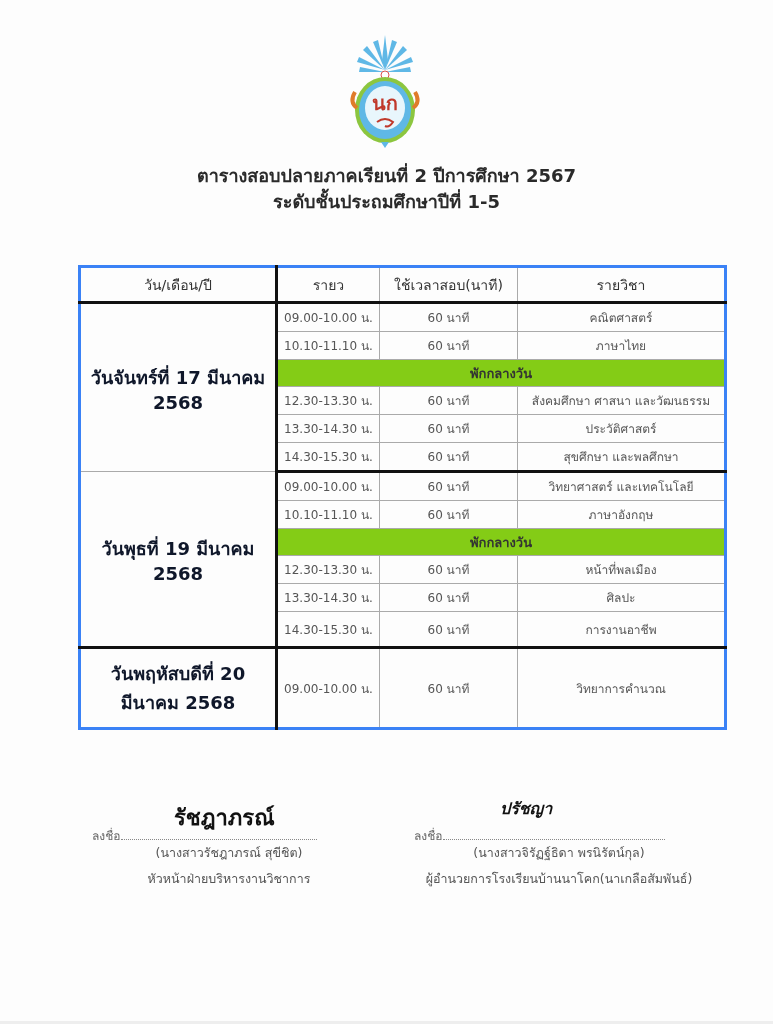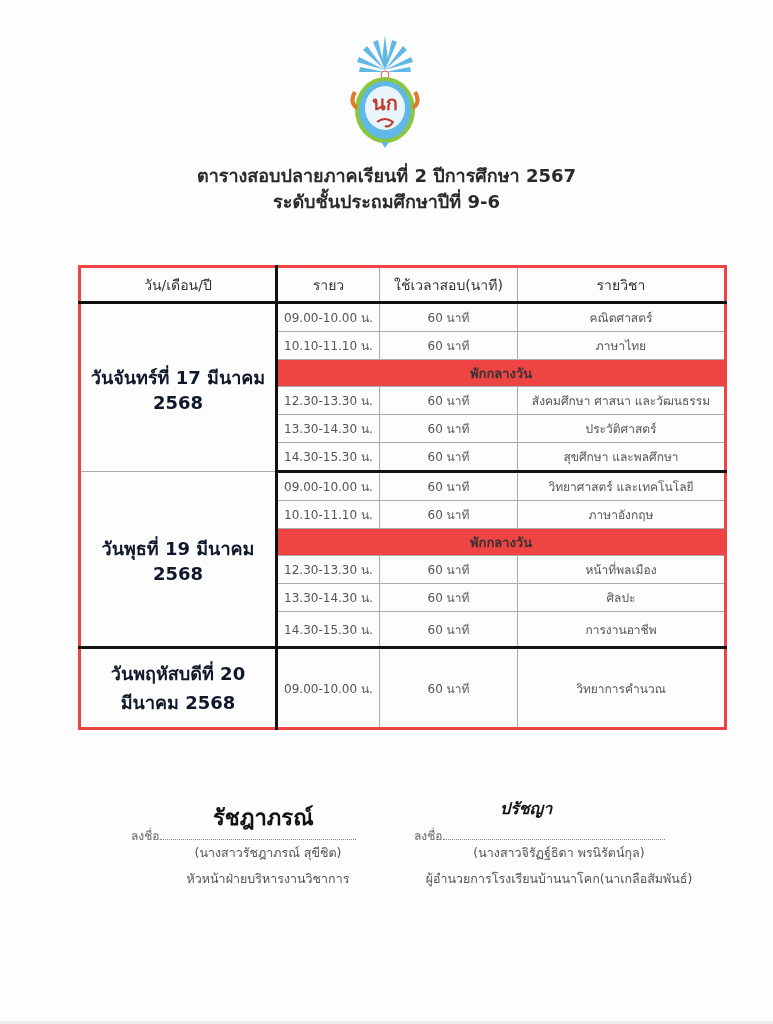"ระดับชั้นประถมศึกษาปีที่ 9-6" div { text: 9-6 -> 1-5 }
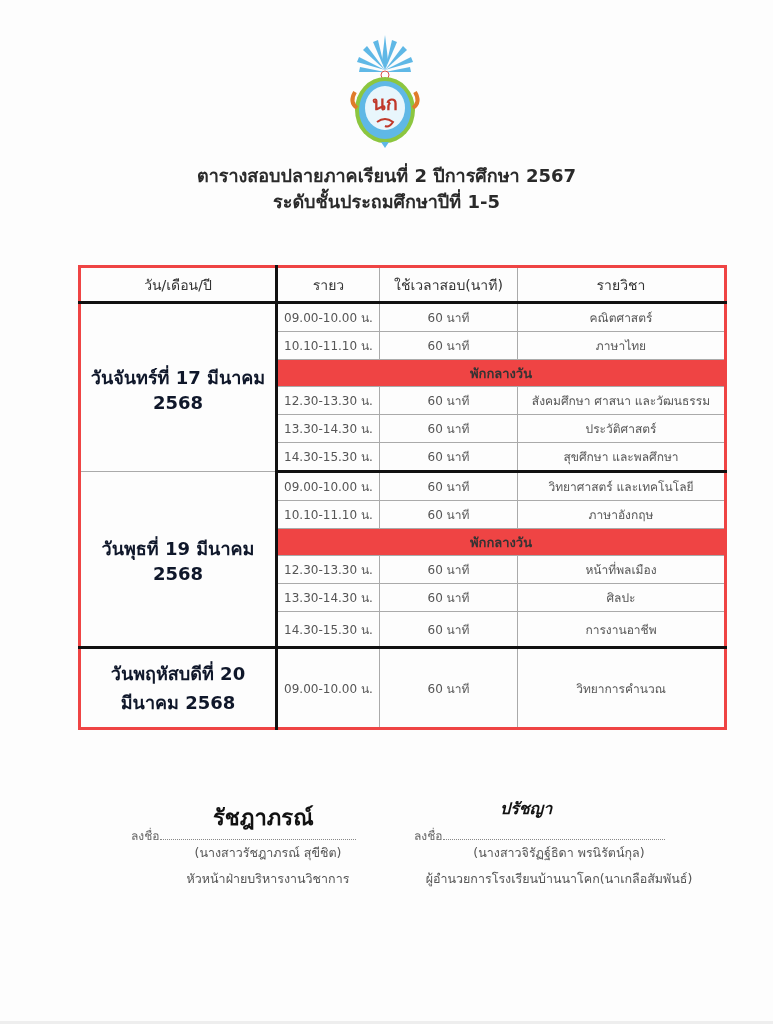"วัน/เดือน/ปี" table.sched { border: 3px solid #ef4444 -> 3px solid #3b82f6 }
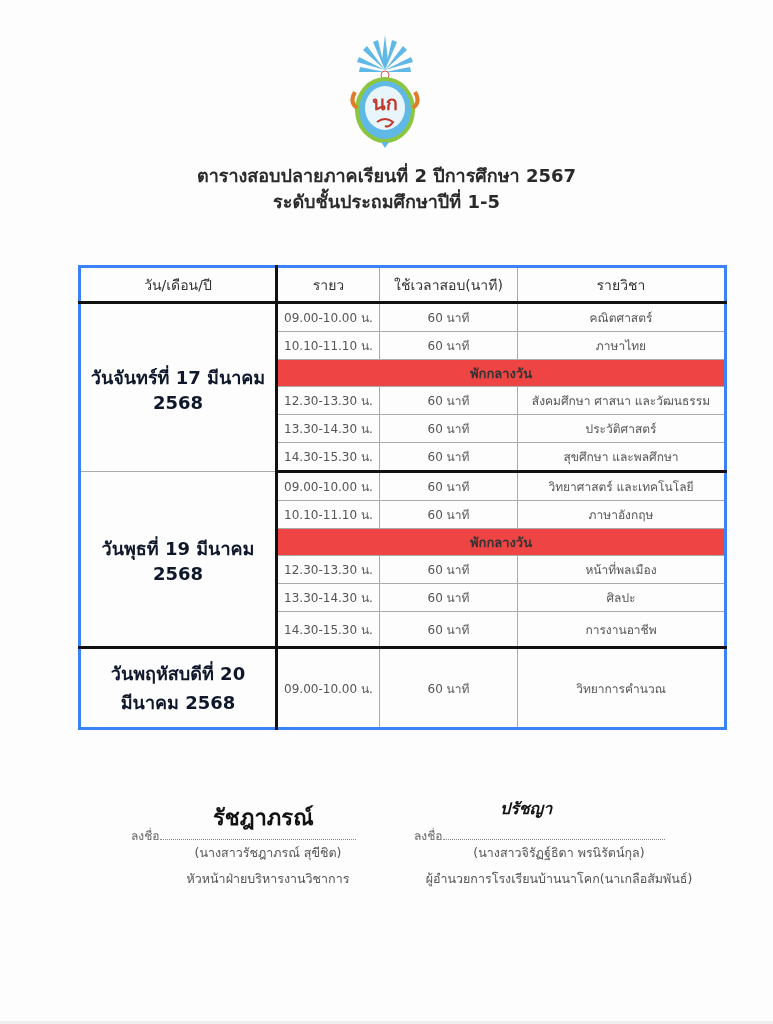"พักกลางวัน" table.sched tr.break td { background: #ef4444 -> #84cc16 }
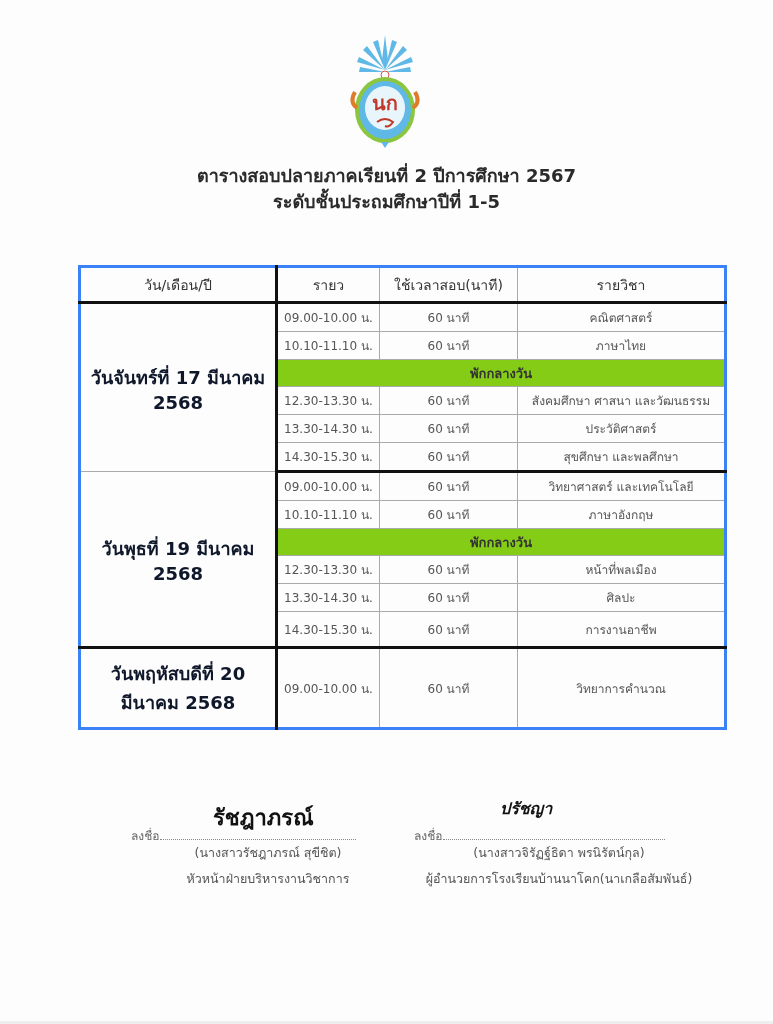"รัชฎาภรณ์" div.sig { margin-left: 39px -> none }
